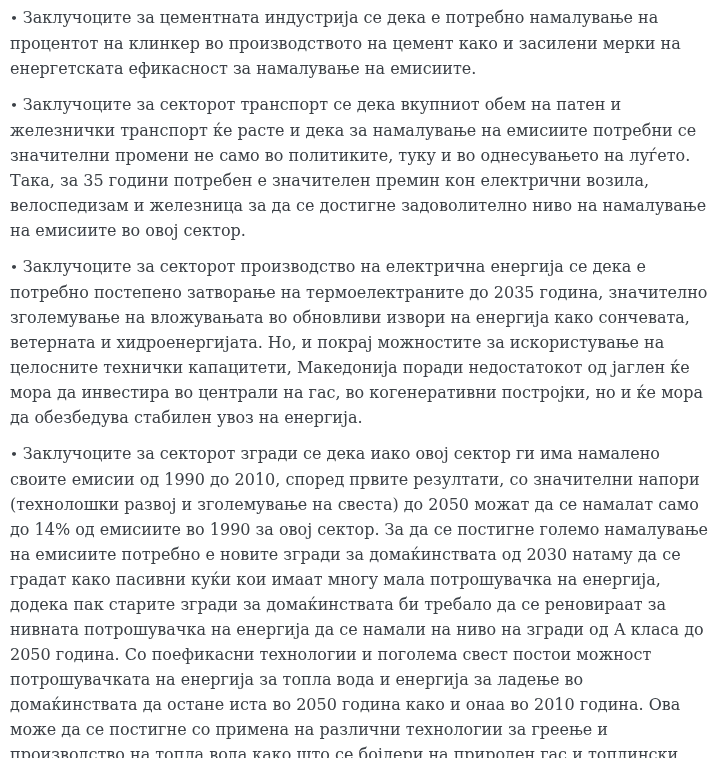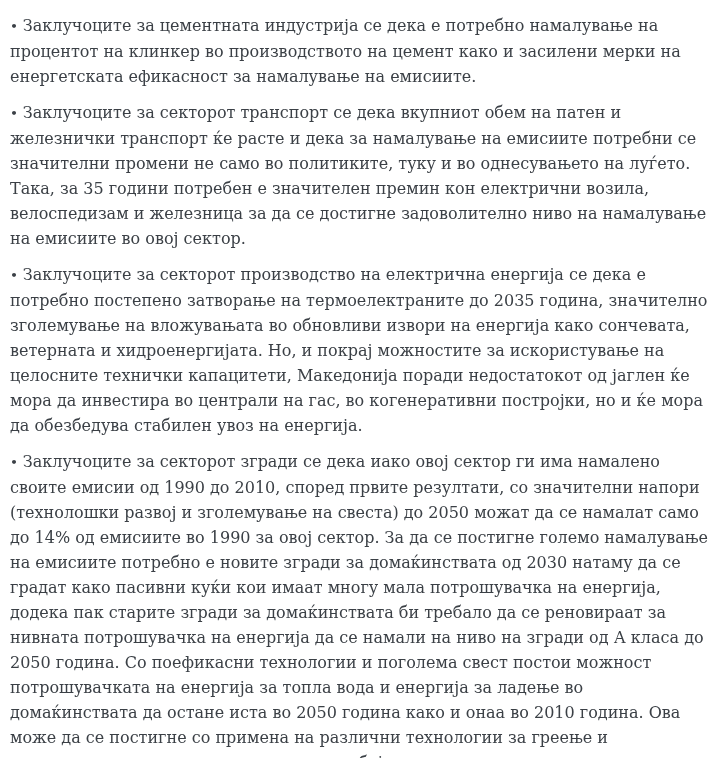"• Заклучоците за цементната индустрија" .para { margin: 8px 0 11px 0 -> 0 0 11px 0 }
